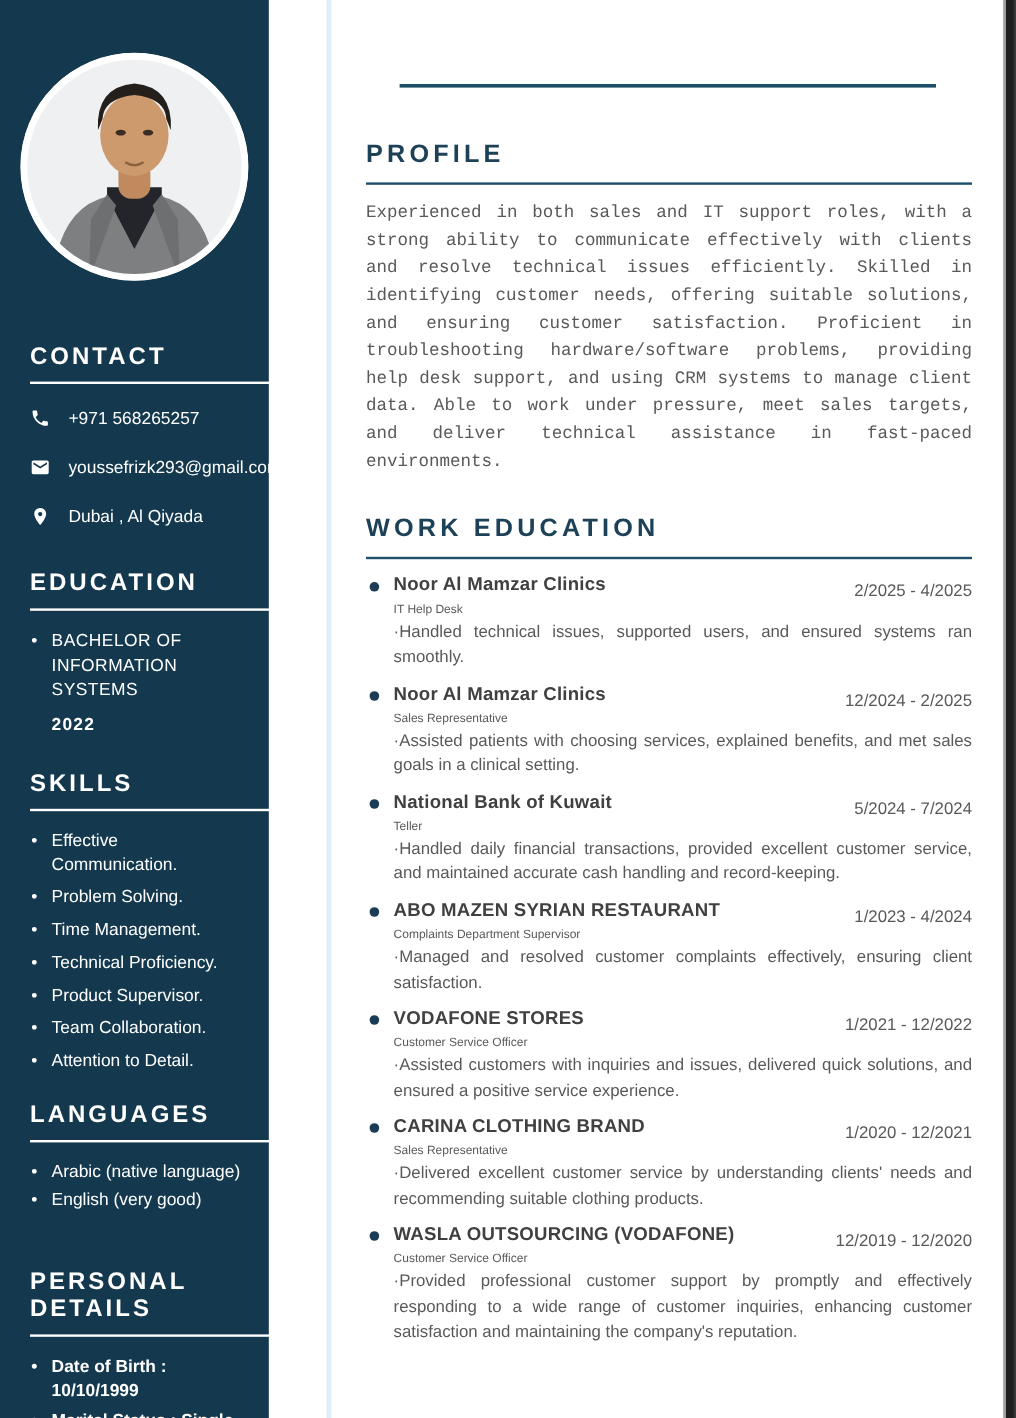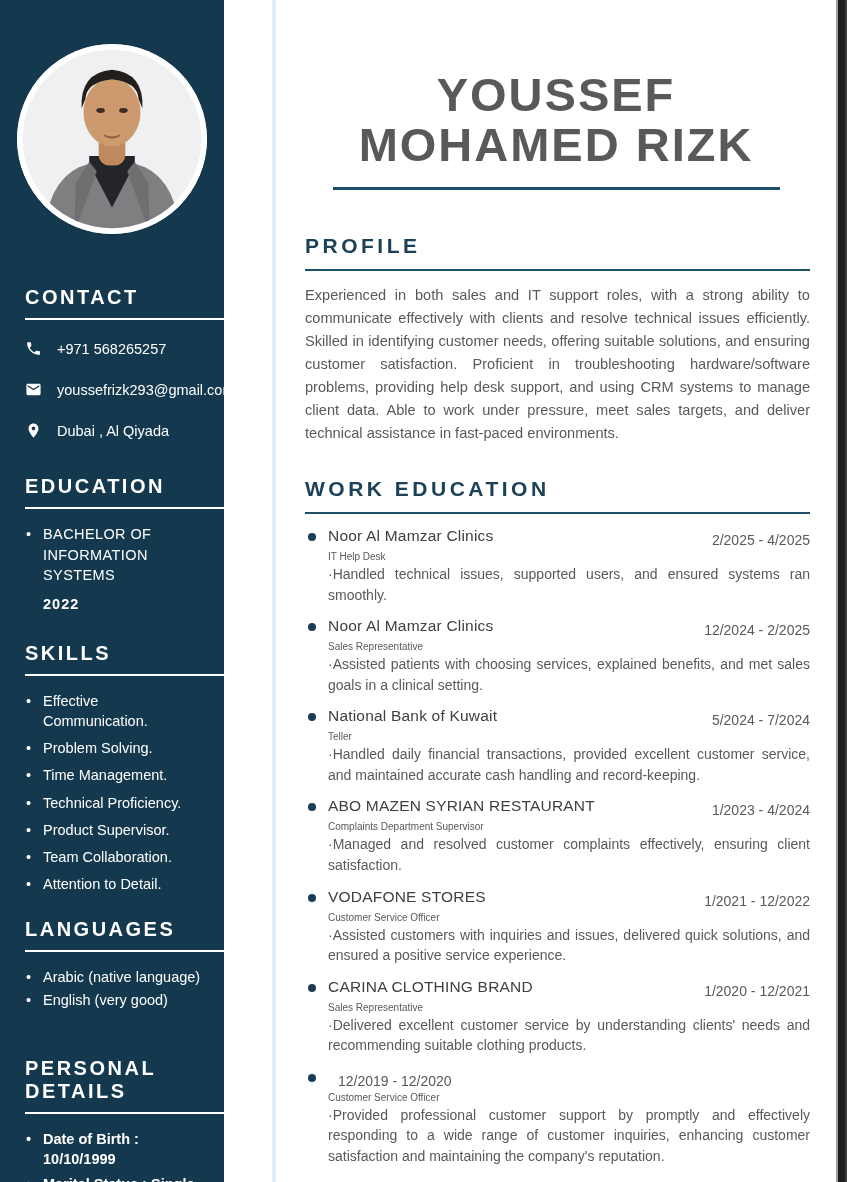"YOUSSEF" h1.name { html: <h1> <span>YOUSSEF</span><br> <span>MOHAMED RIZK</span> </h1> -> none }
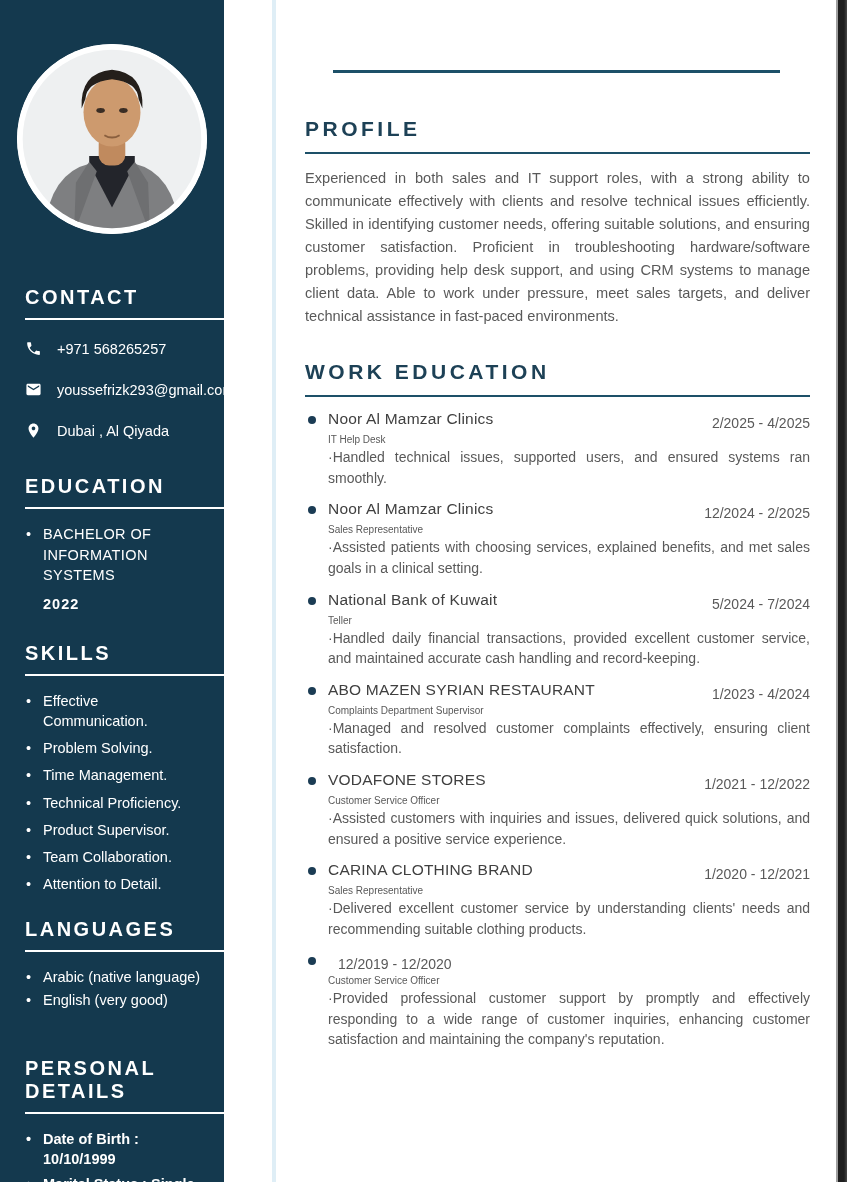"Experienced in both sales and" .profile-text { font-family: none -> Liberation Mono, monospace }
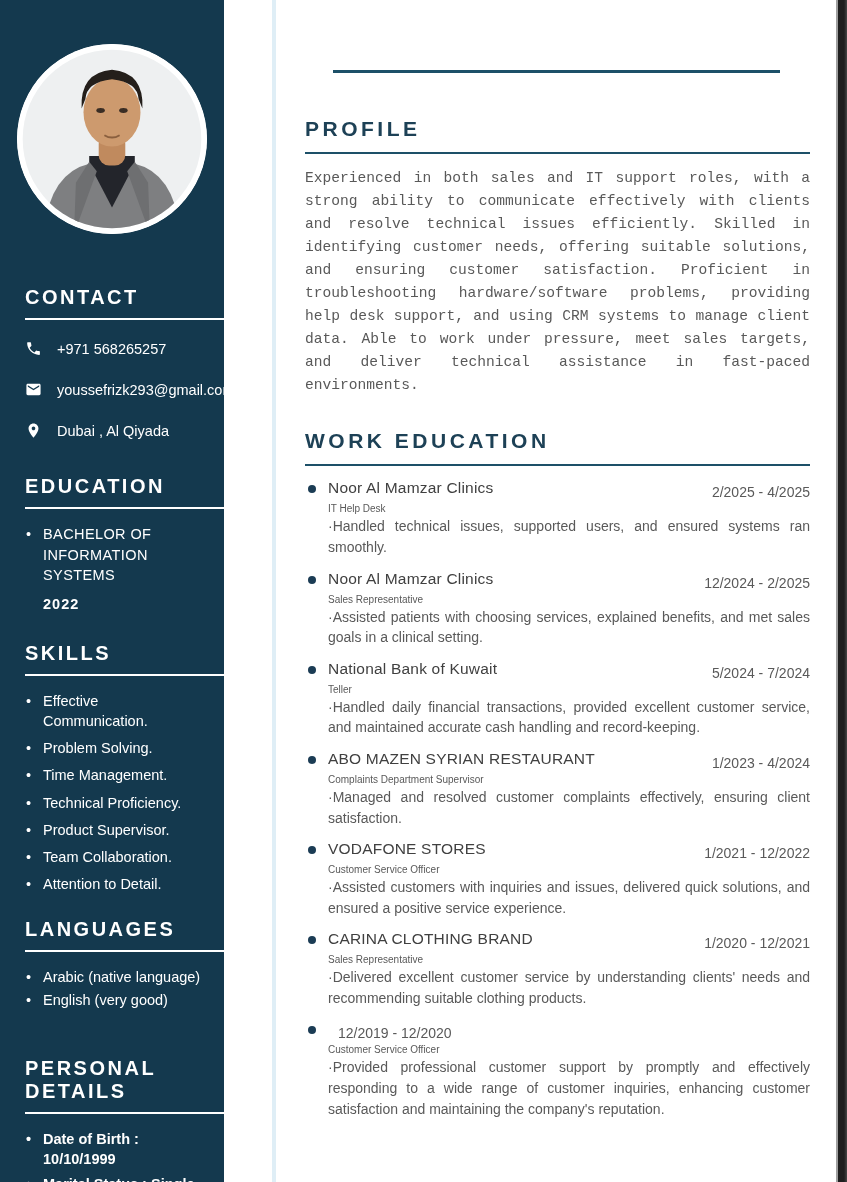"Noor Al Mamzar Clinics" .we-company { font-weight: normal -> bold }
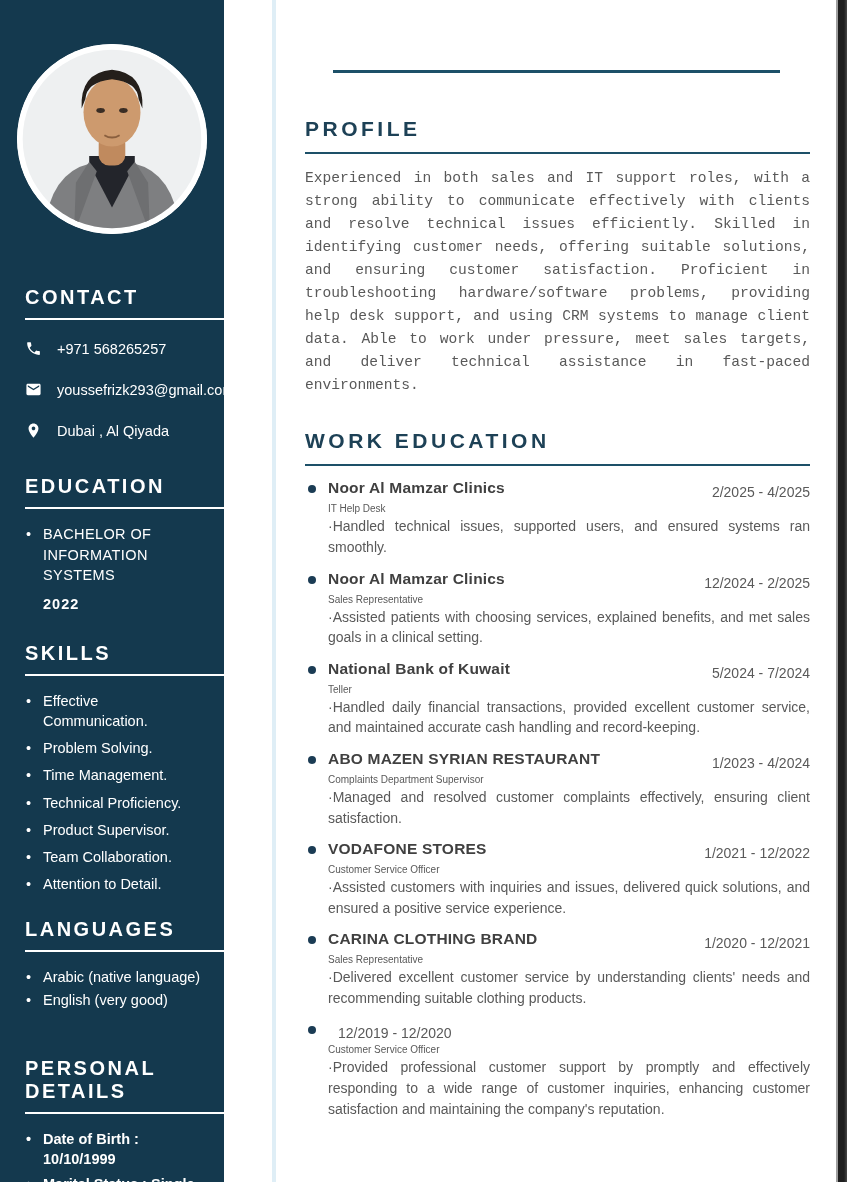"WASLA OUTSOURCING (VODAFONE)" span.we-company { html: none -> <span>WASLA OUTSOURCING (VODAFONE)</span> }
